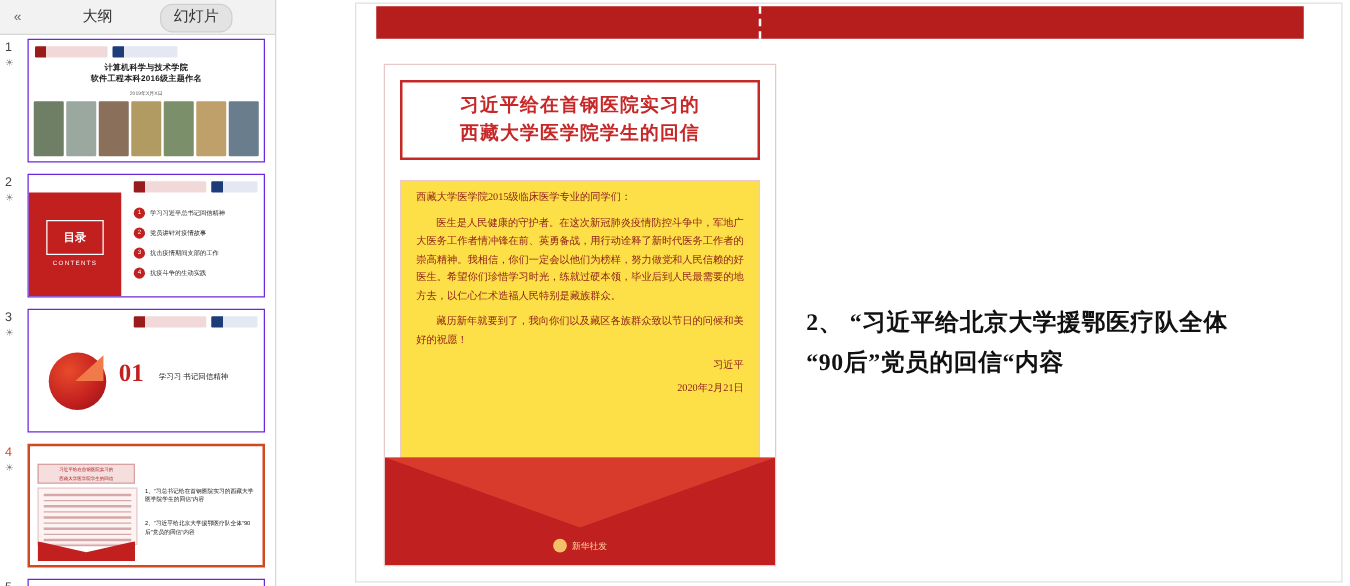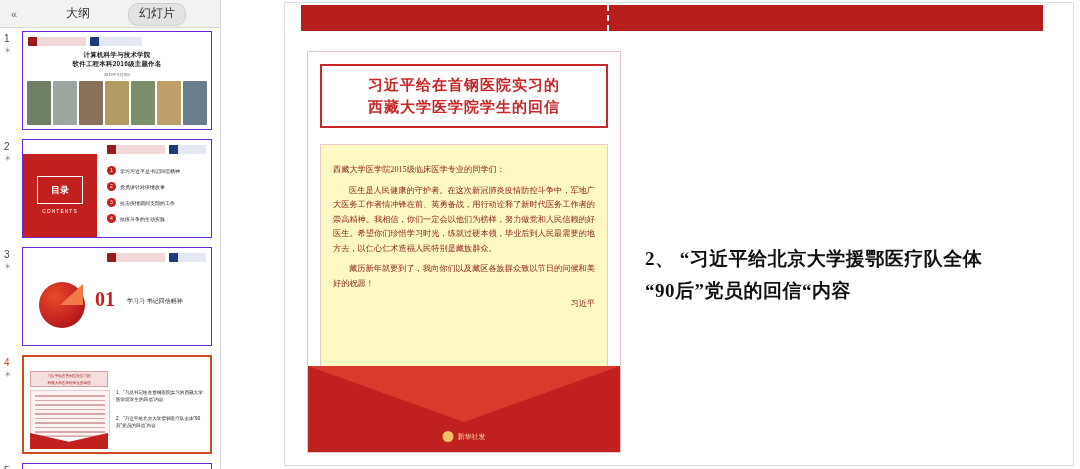"西藏大学医学院2015级临床医学专业的同学们：" .letter-body { background: #fef9c3 -> #fde047; padding: 18px 12px -> 6px 12px }
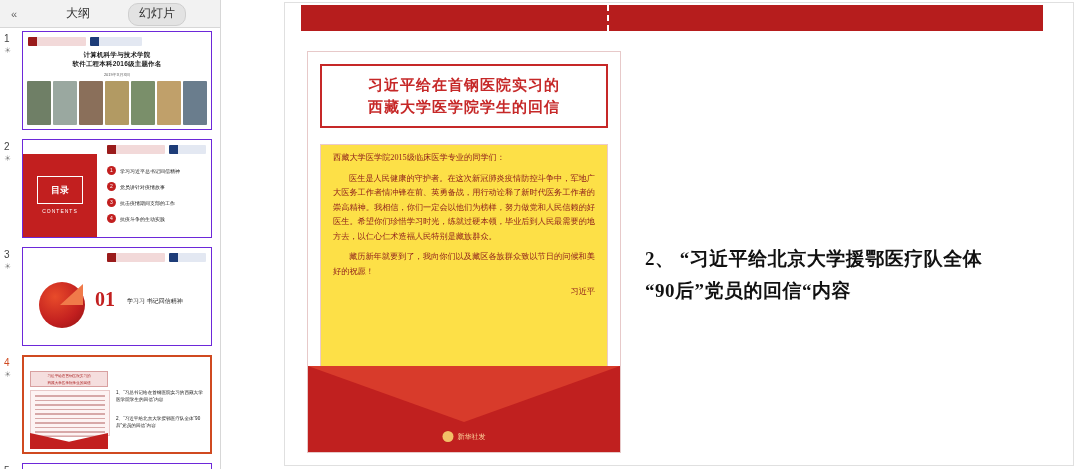"2020年2月21日" p.letter-sign { html: none -> <p>2020年2月21日</p> }
